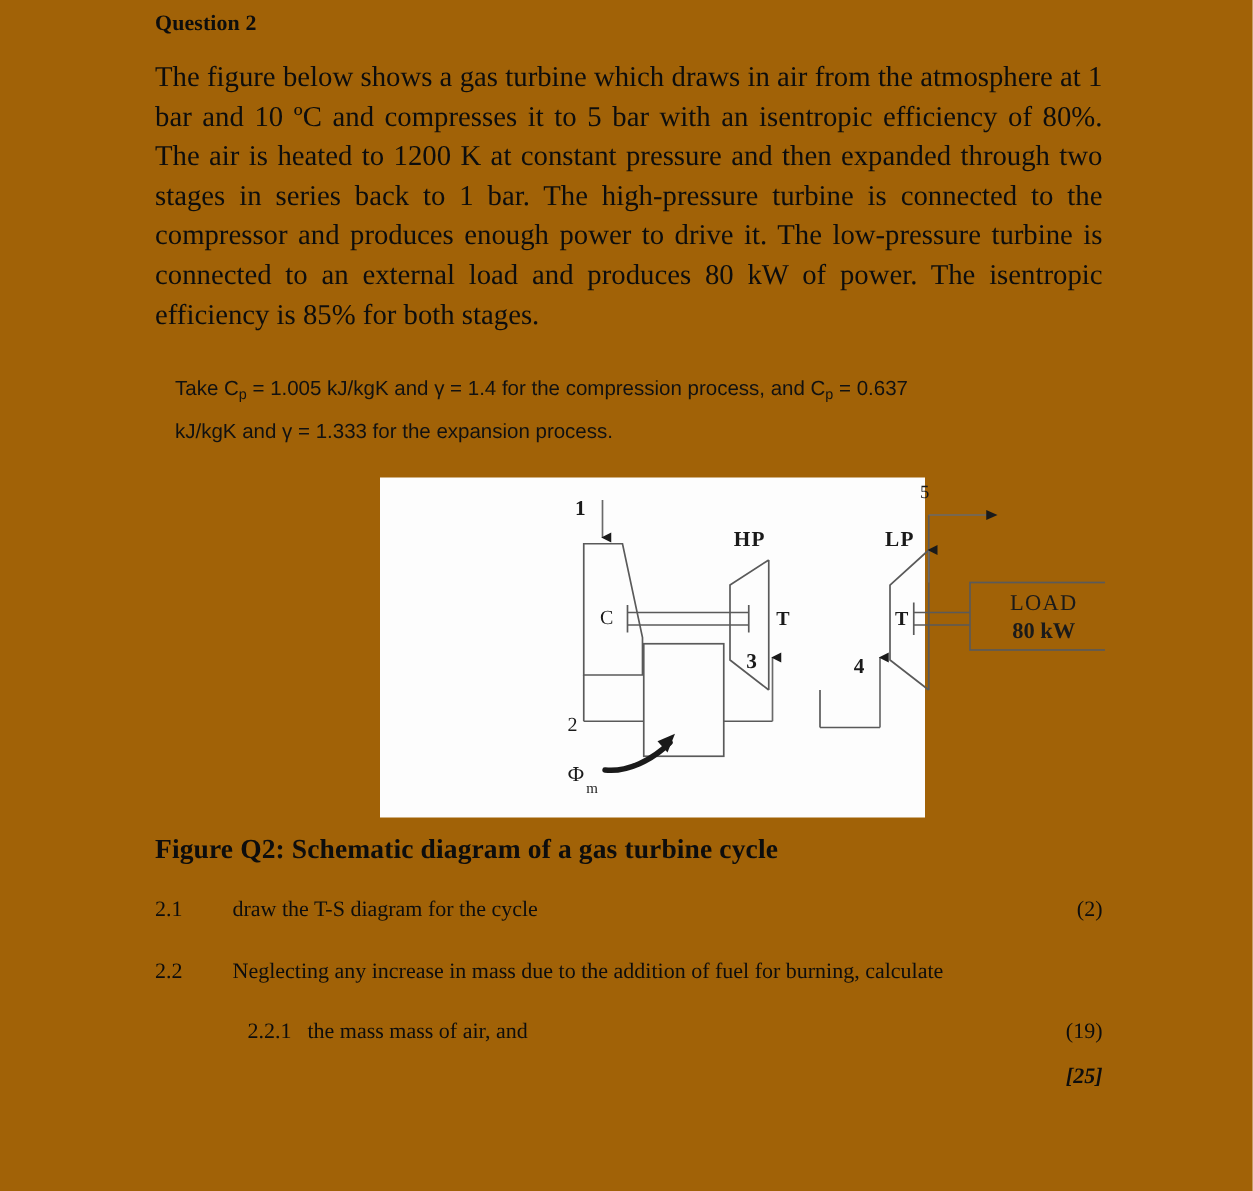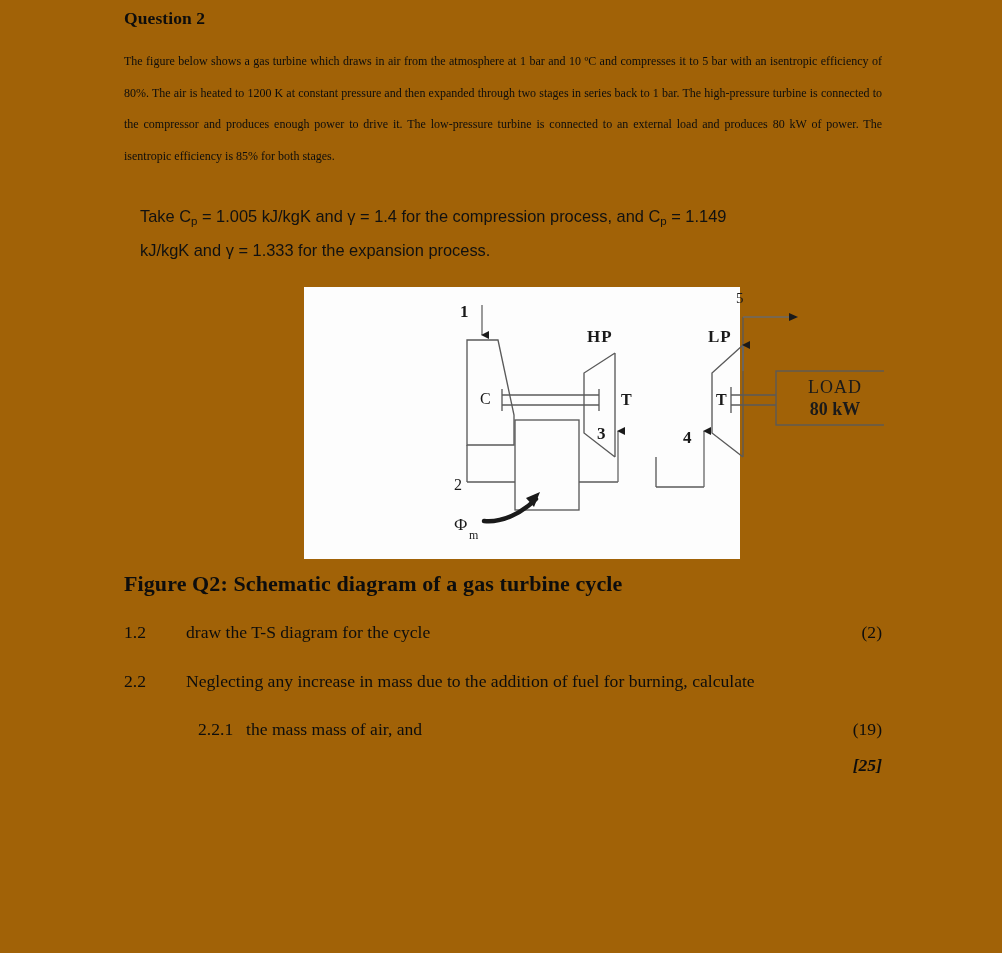"The figure below shows a" .para { font-size: 12px -> 23px }
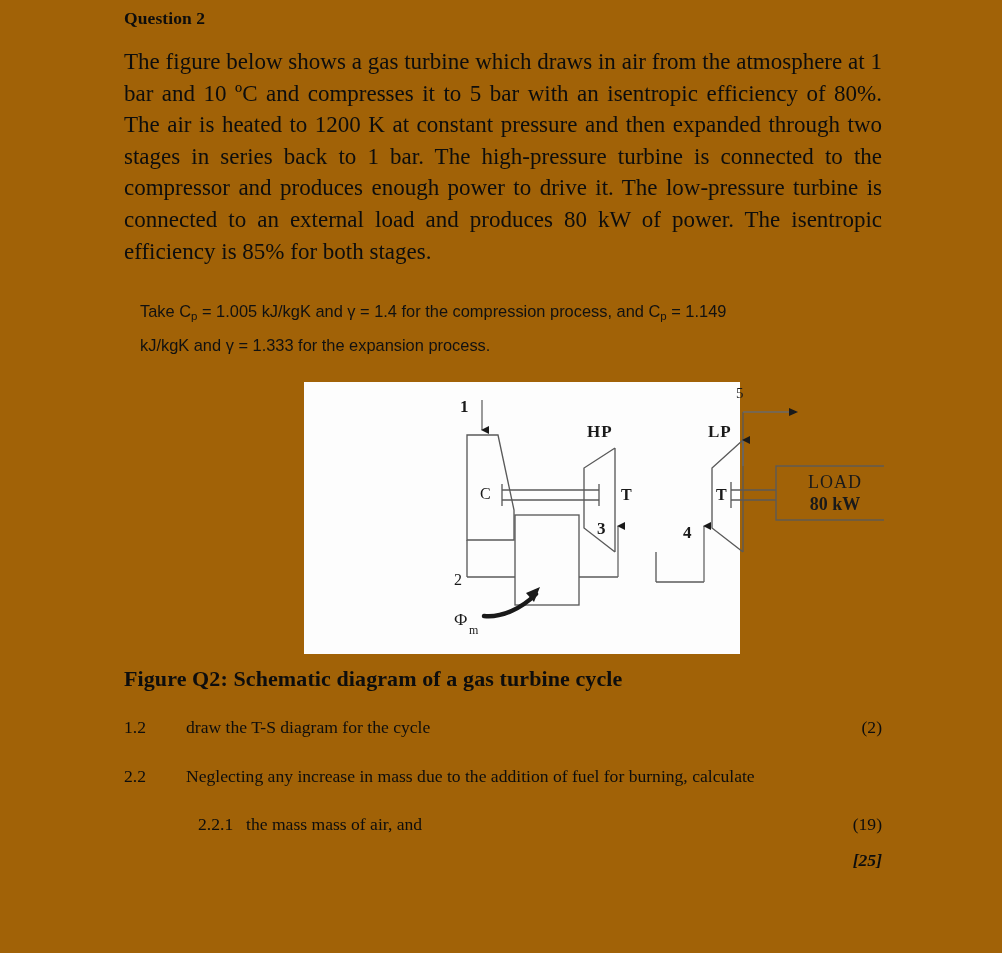"= 1.149" span { text: 1.149 -> 0.637 }
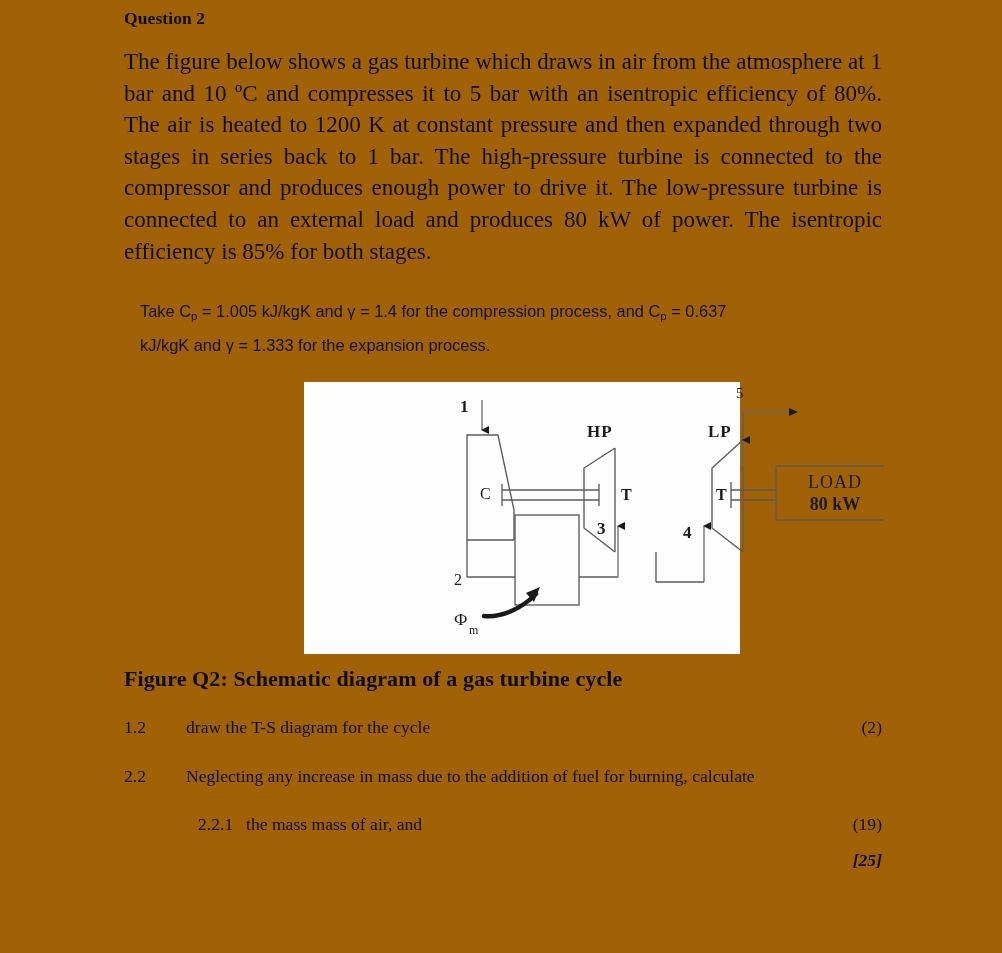"1.2" span.num { text: 1.2 -> 2.1 }
